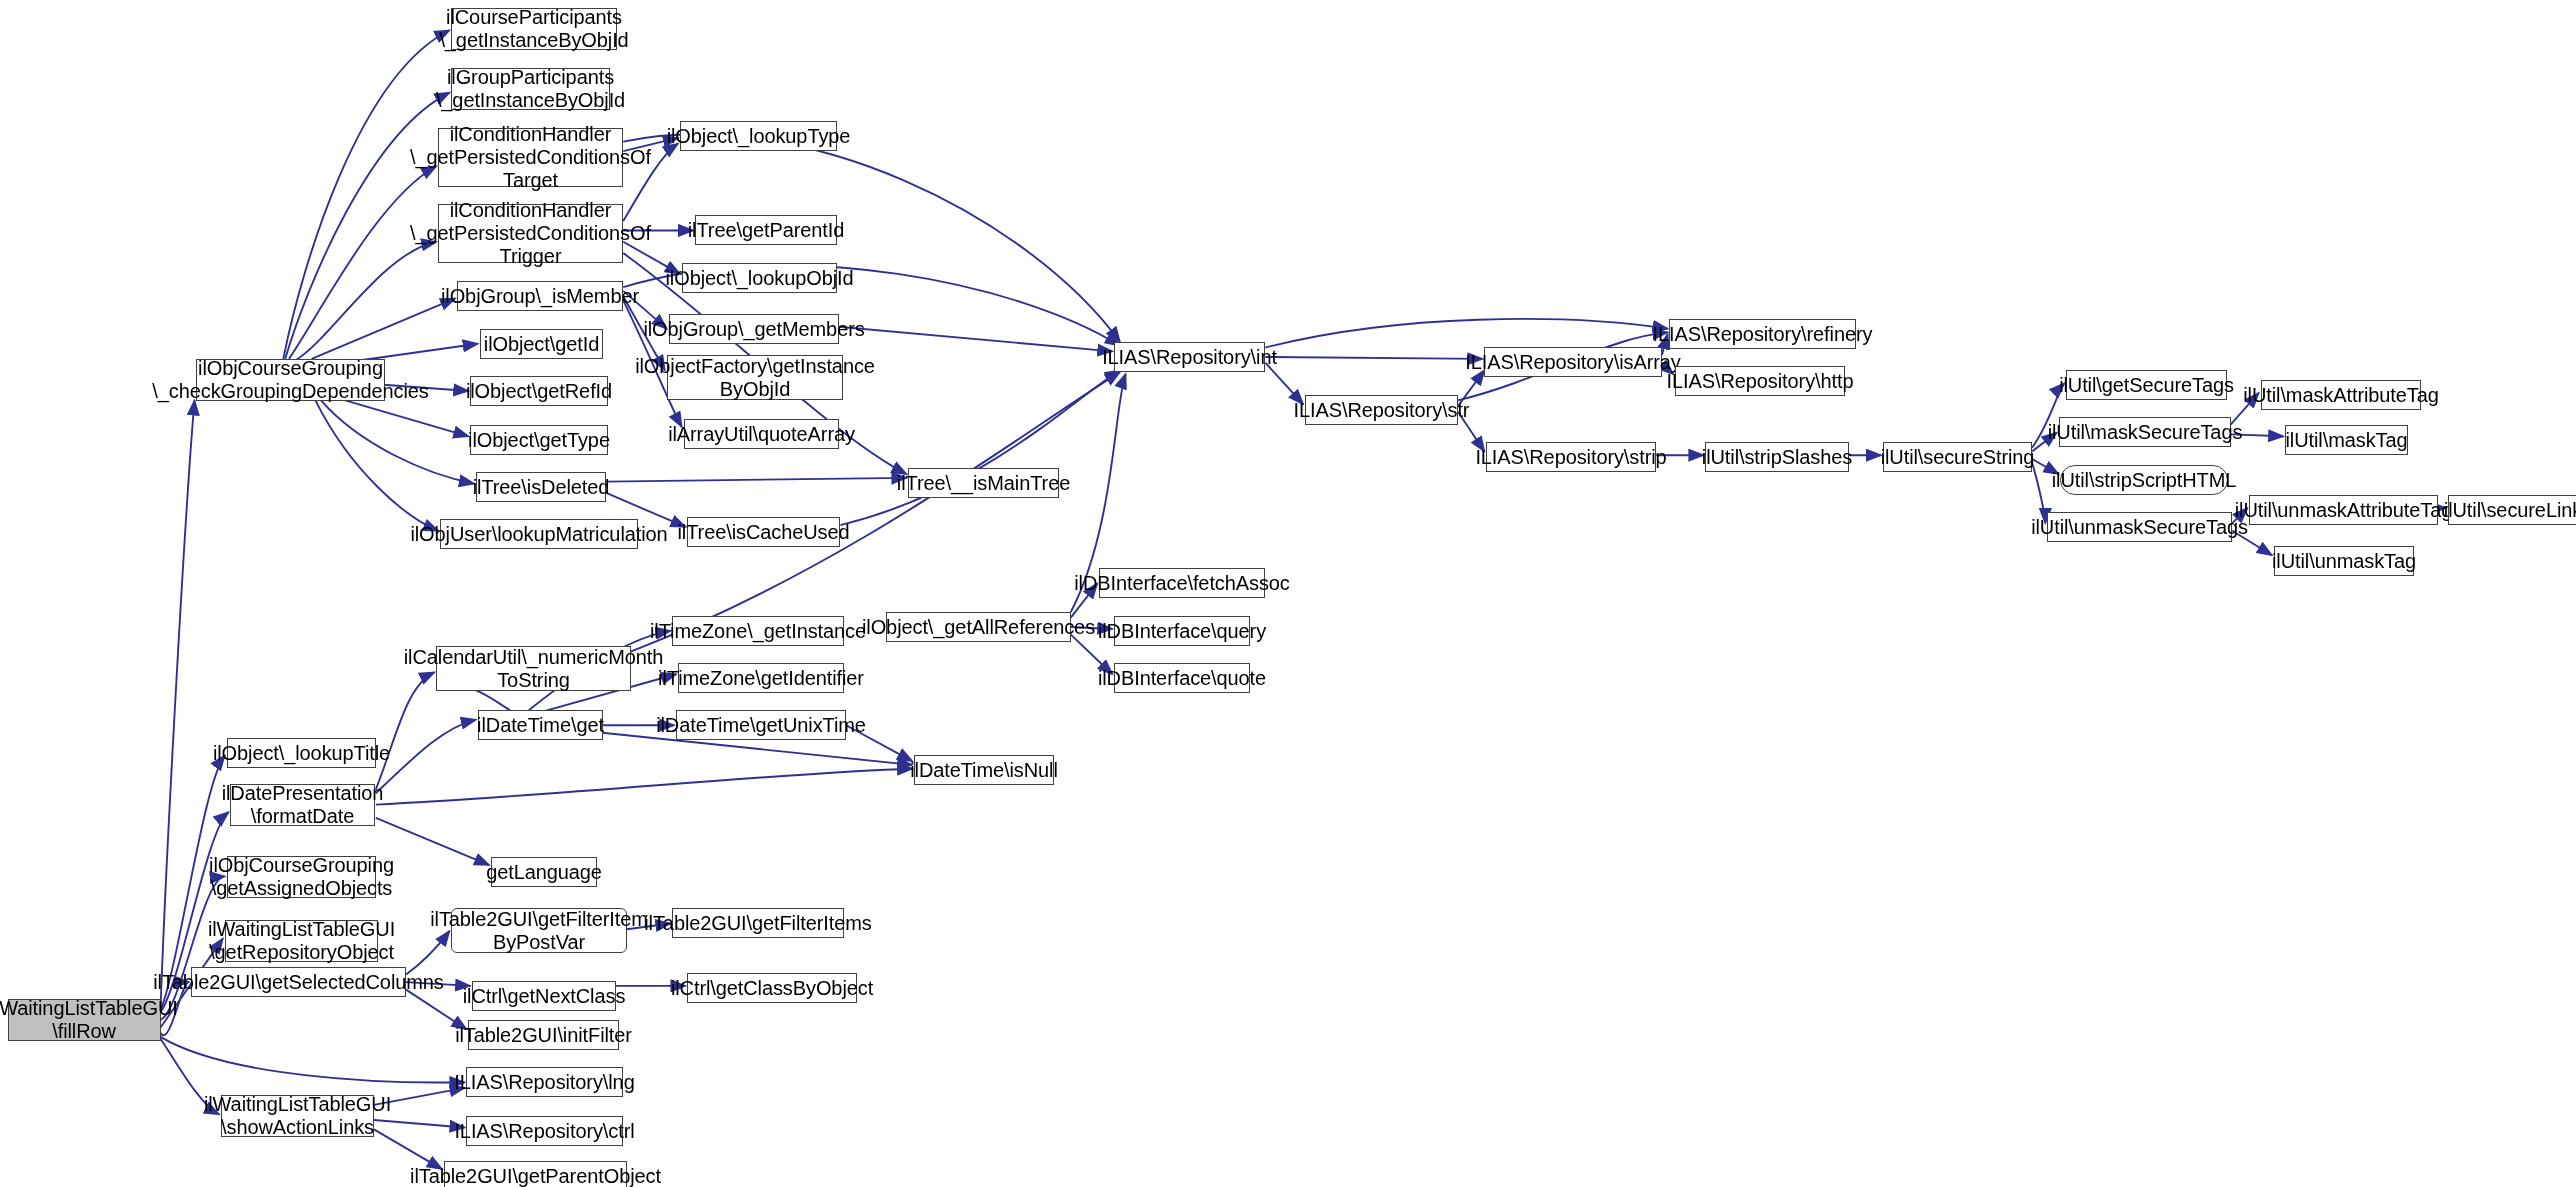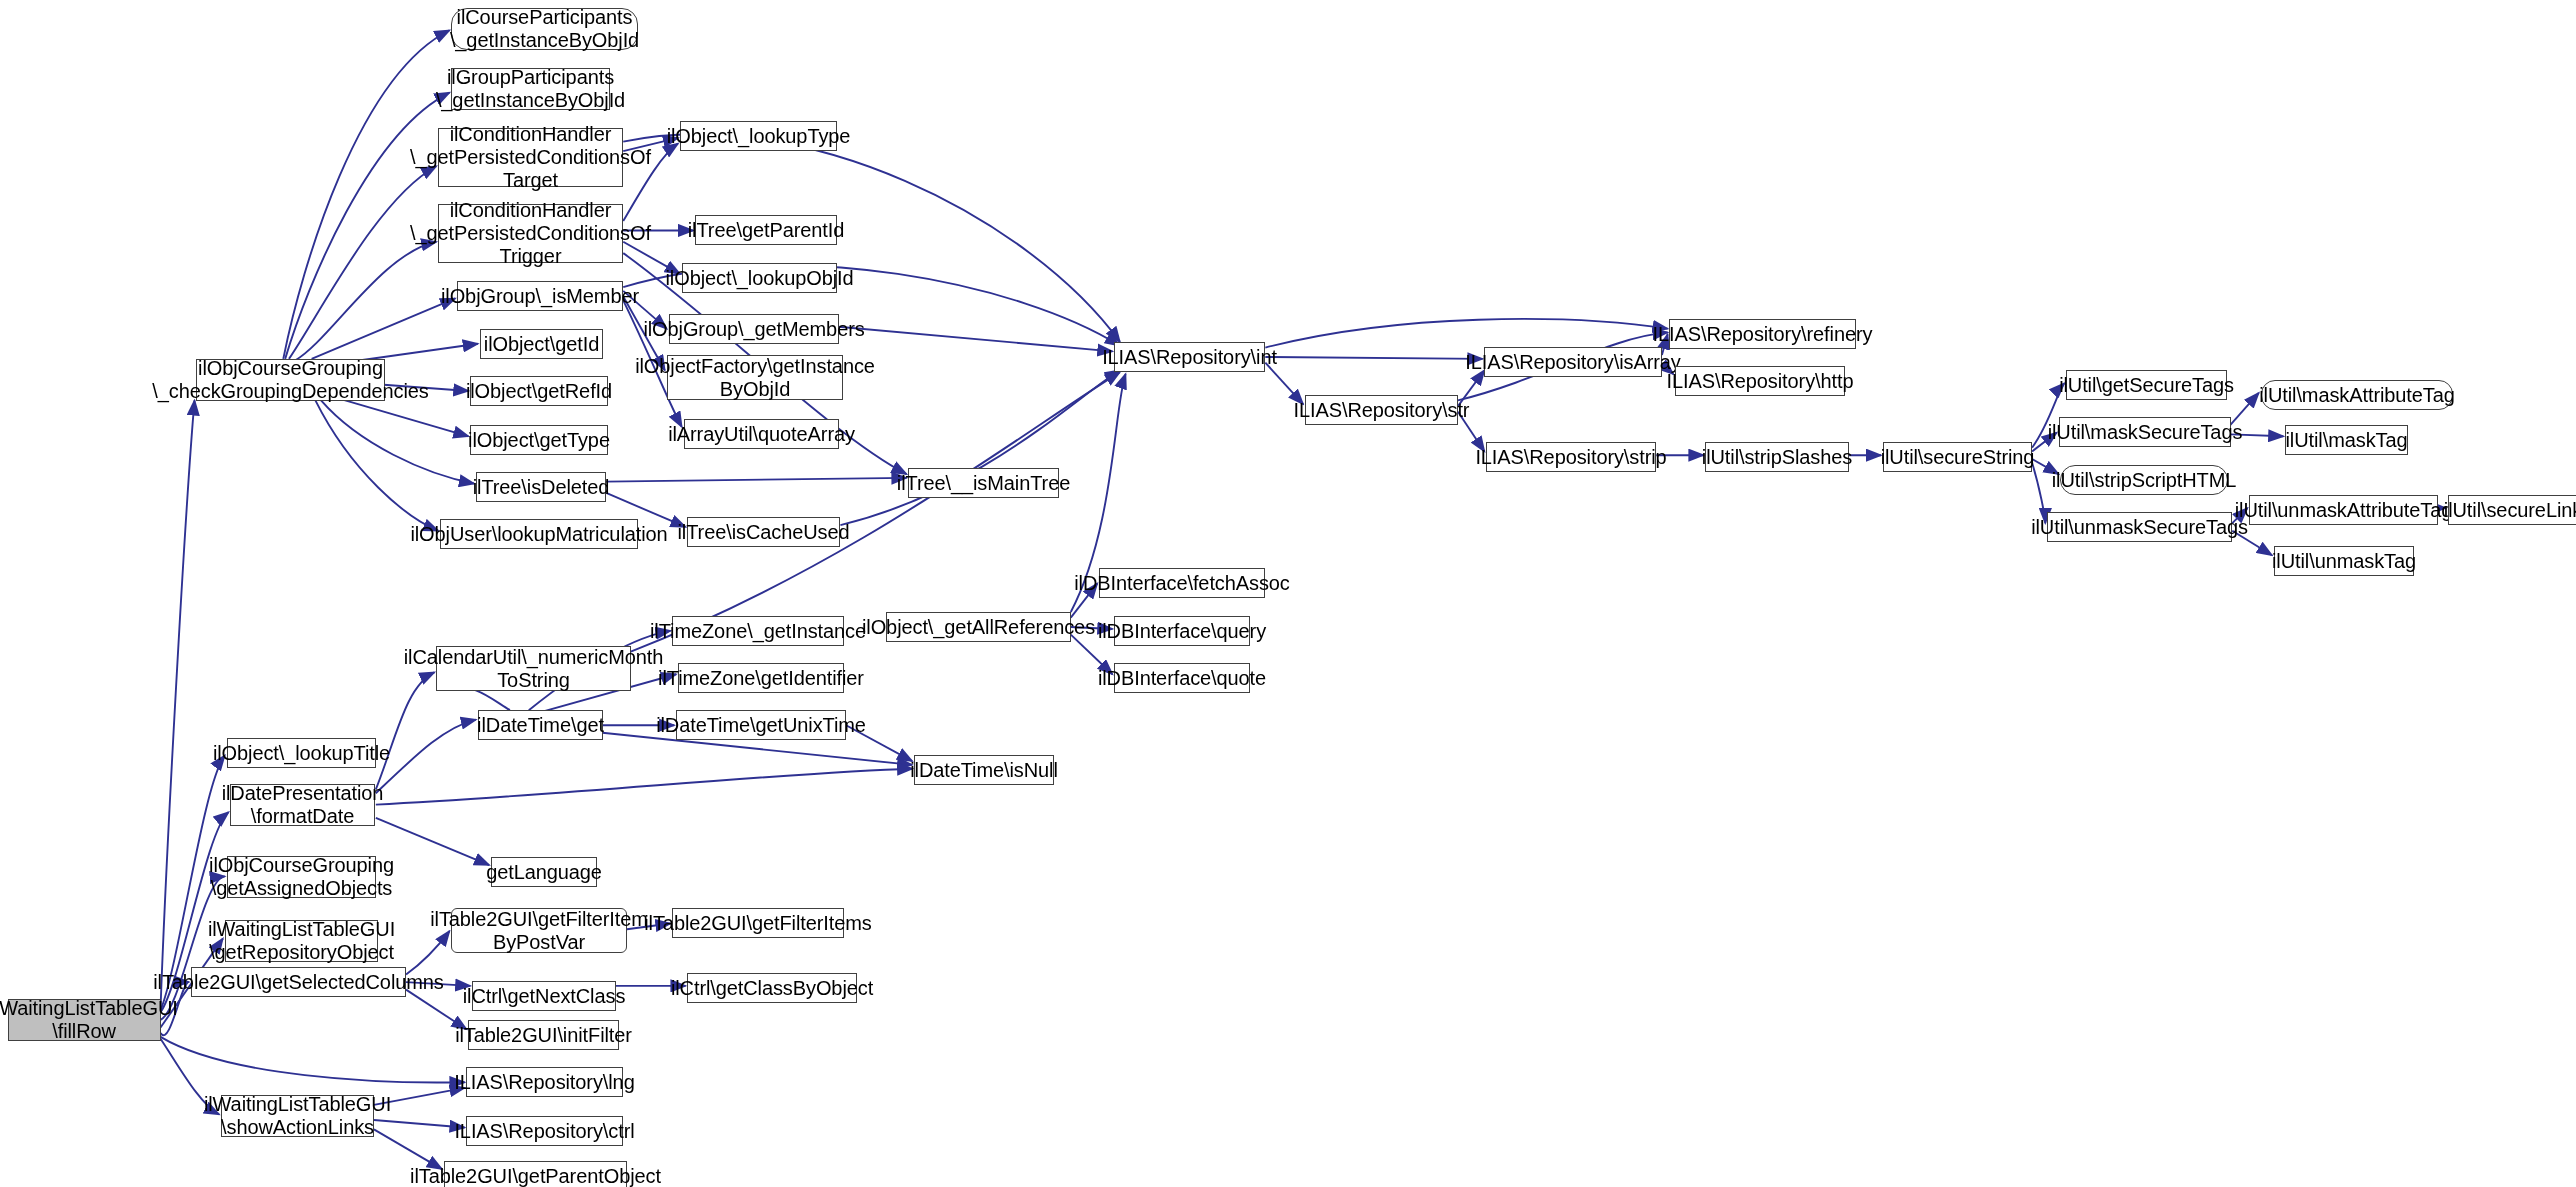"ilCourseParticipants" div.node { border-radius: 16px -> none; width: 187px -> 166px }
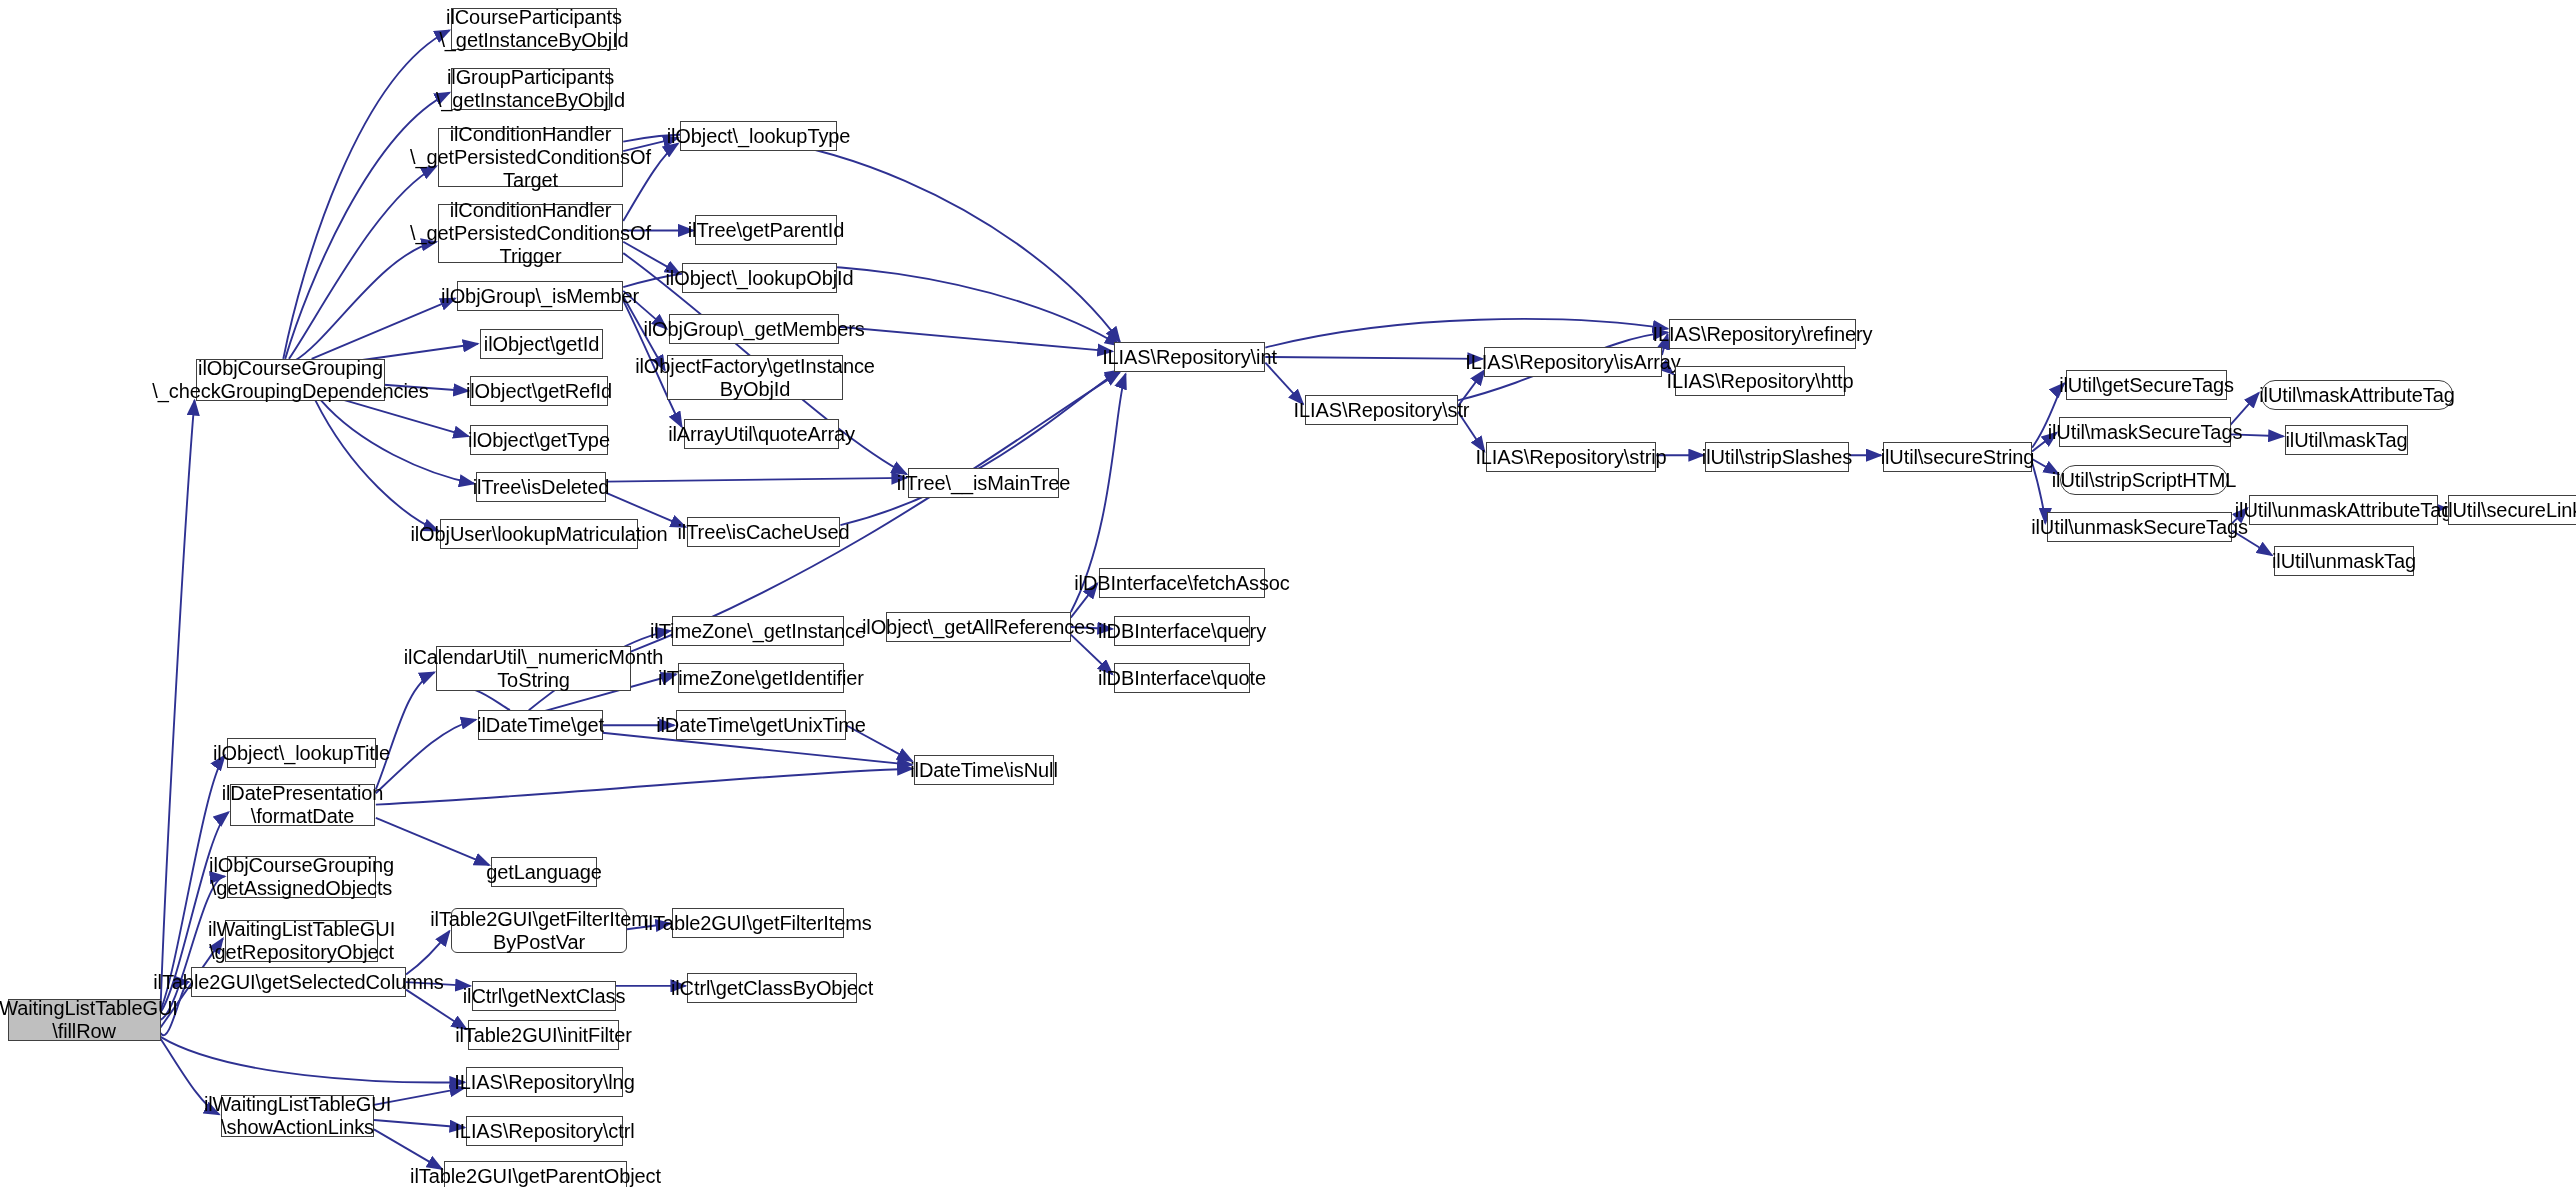"ilUtil\maskAttributeTag" div.node { border-radius: 14px -> none; width: 192px -> 160px }
